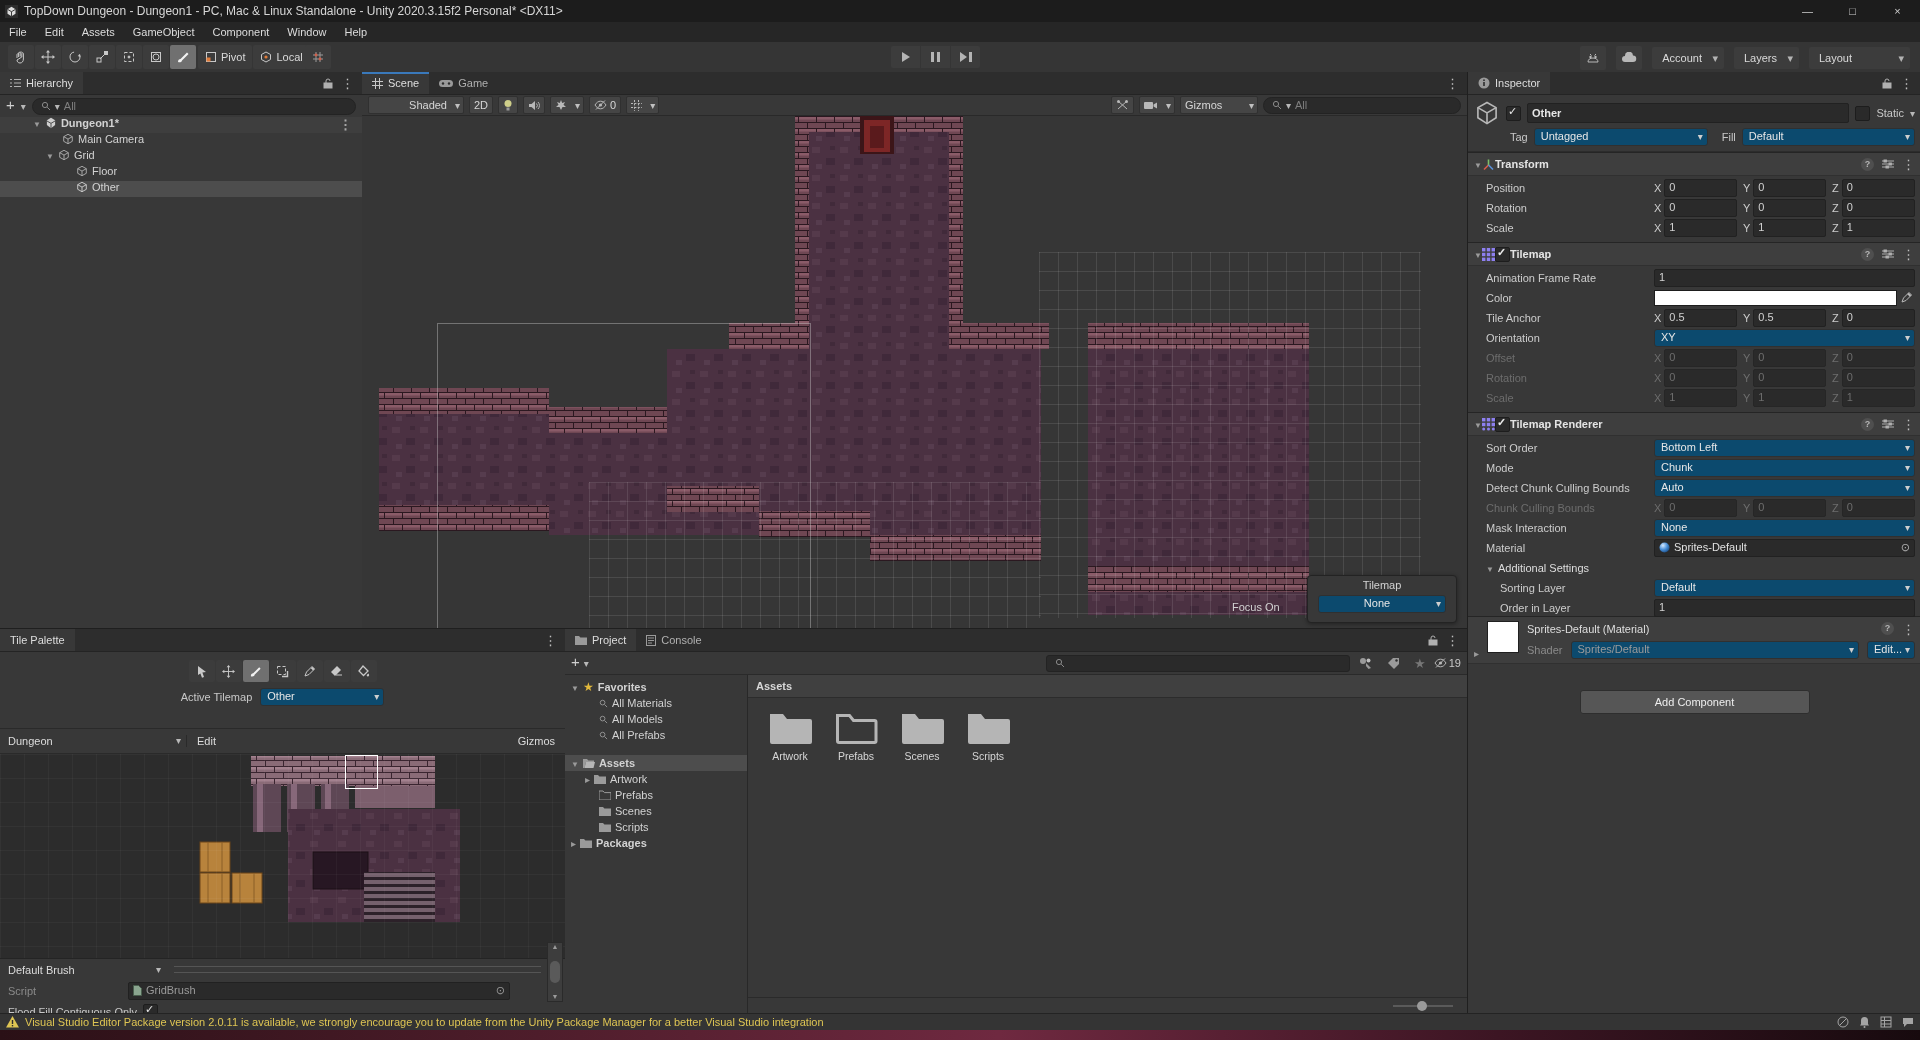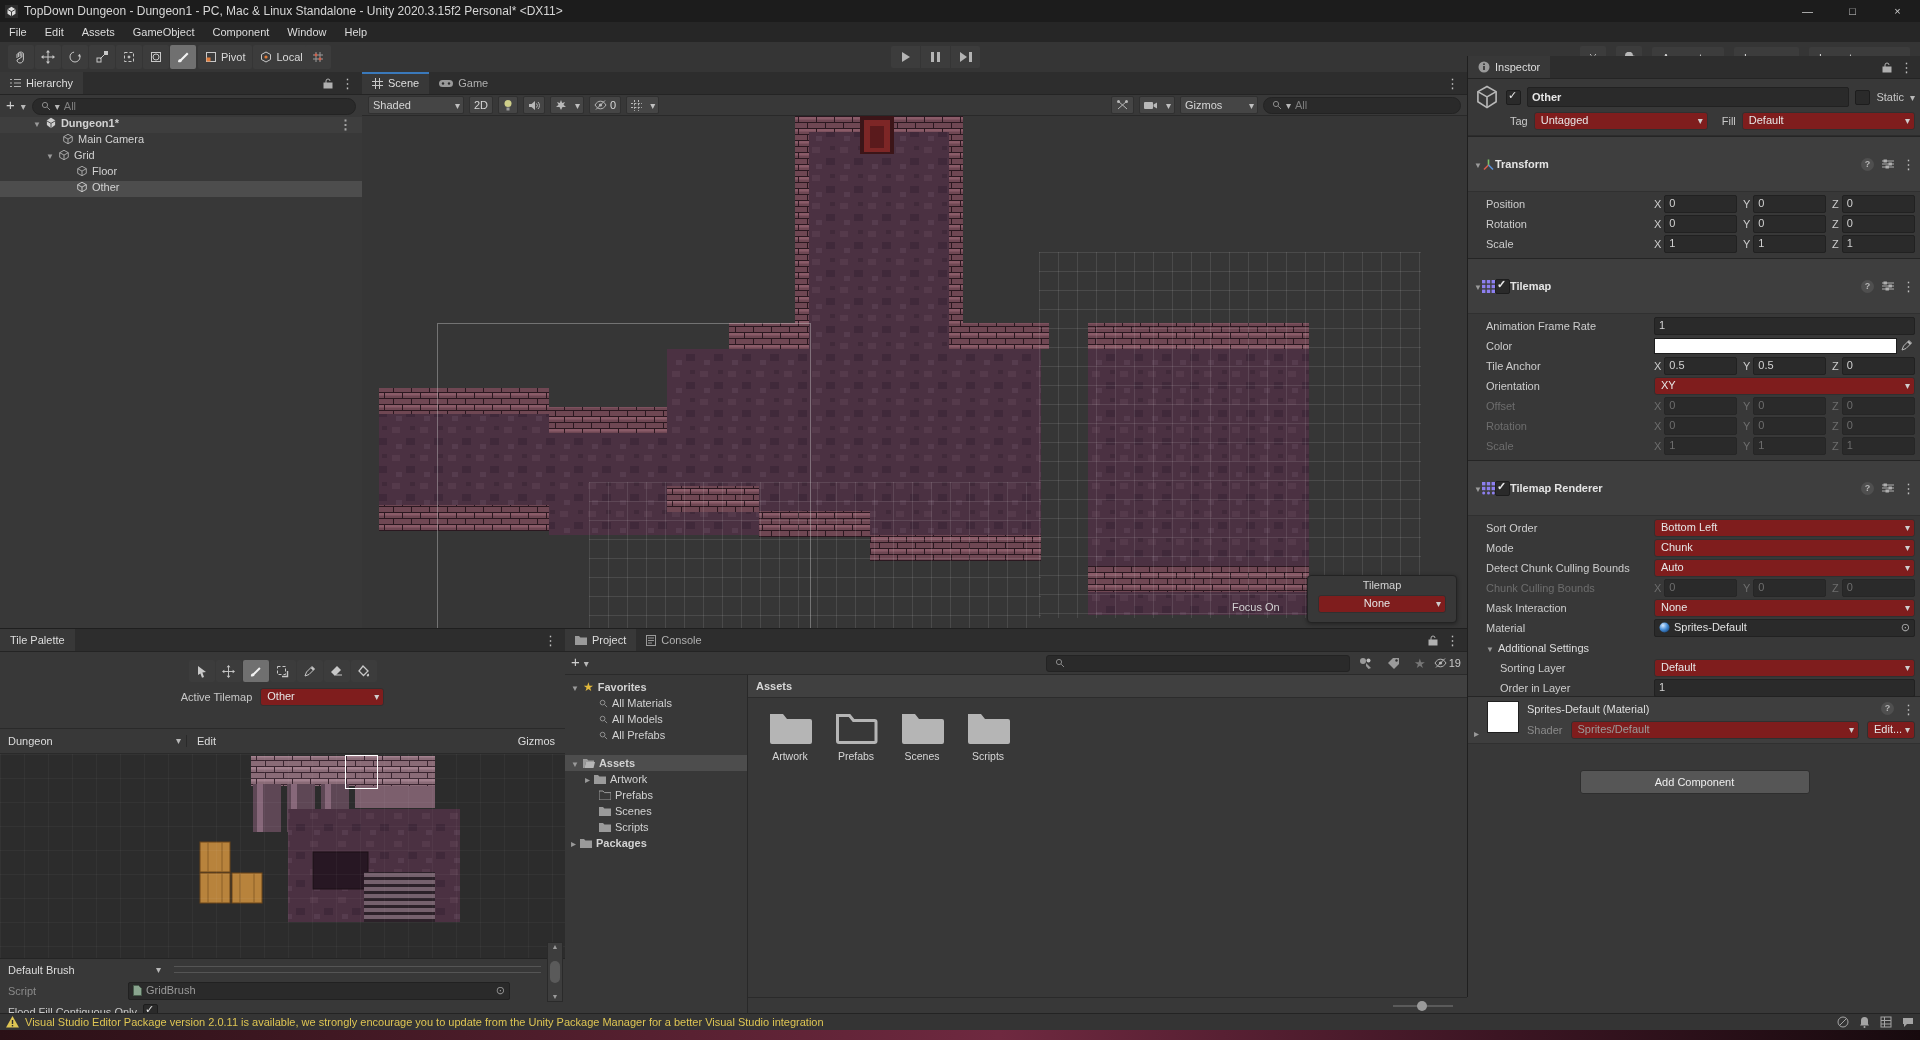"Inspector" #inspector { top: 56px -> 72px }
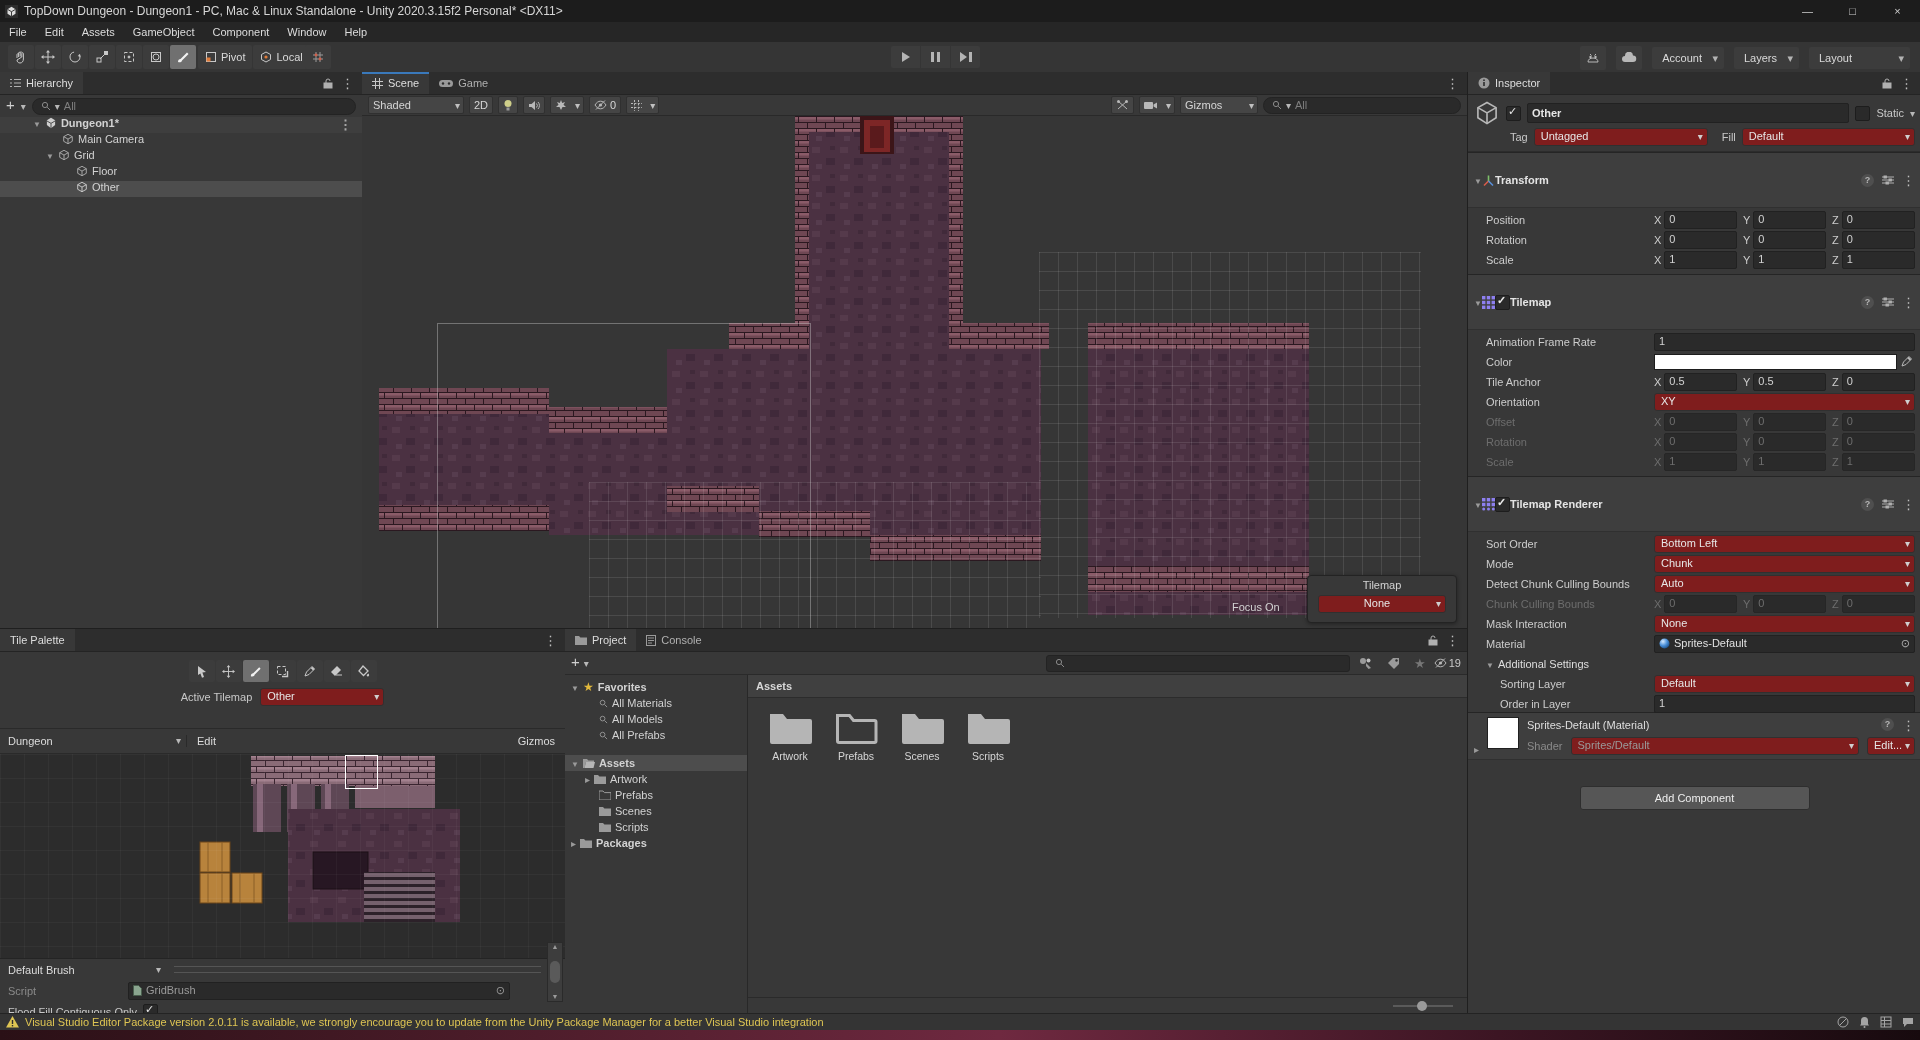"Shaded" div.sbtn { justify-content: flex-start -> flex-end }
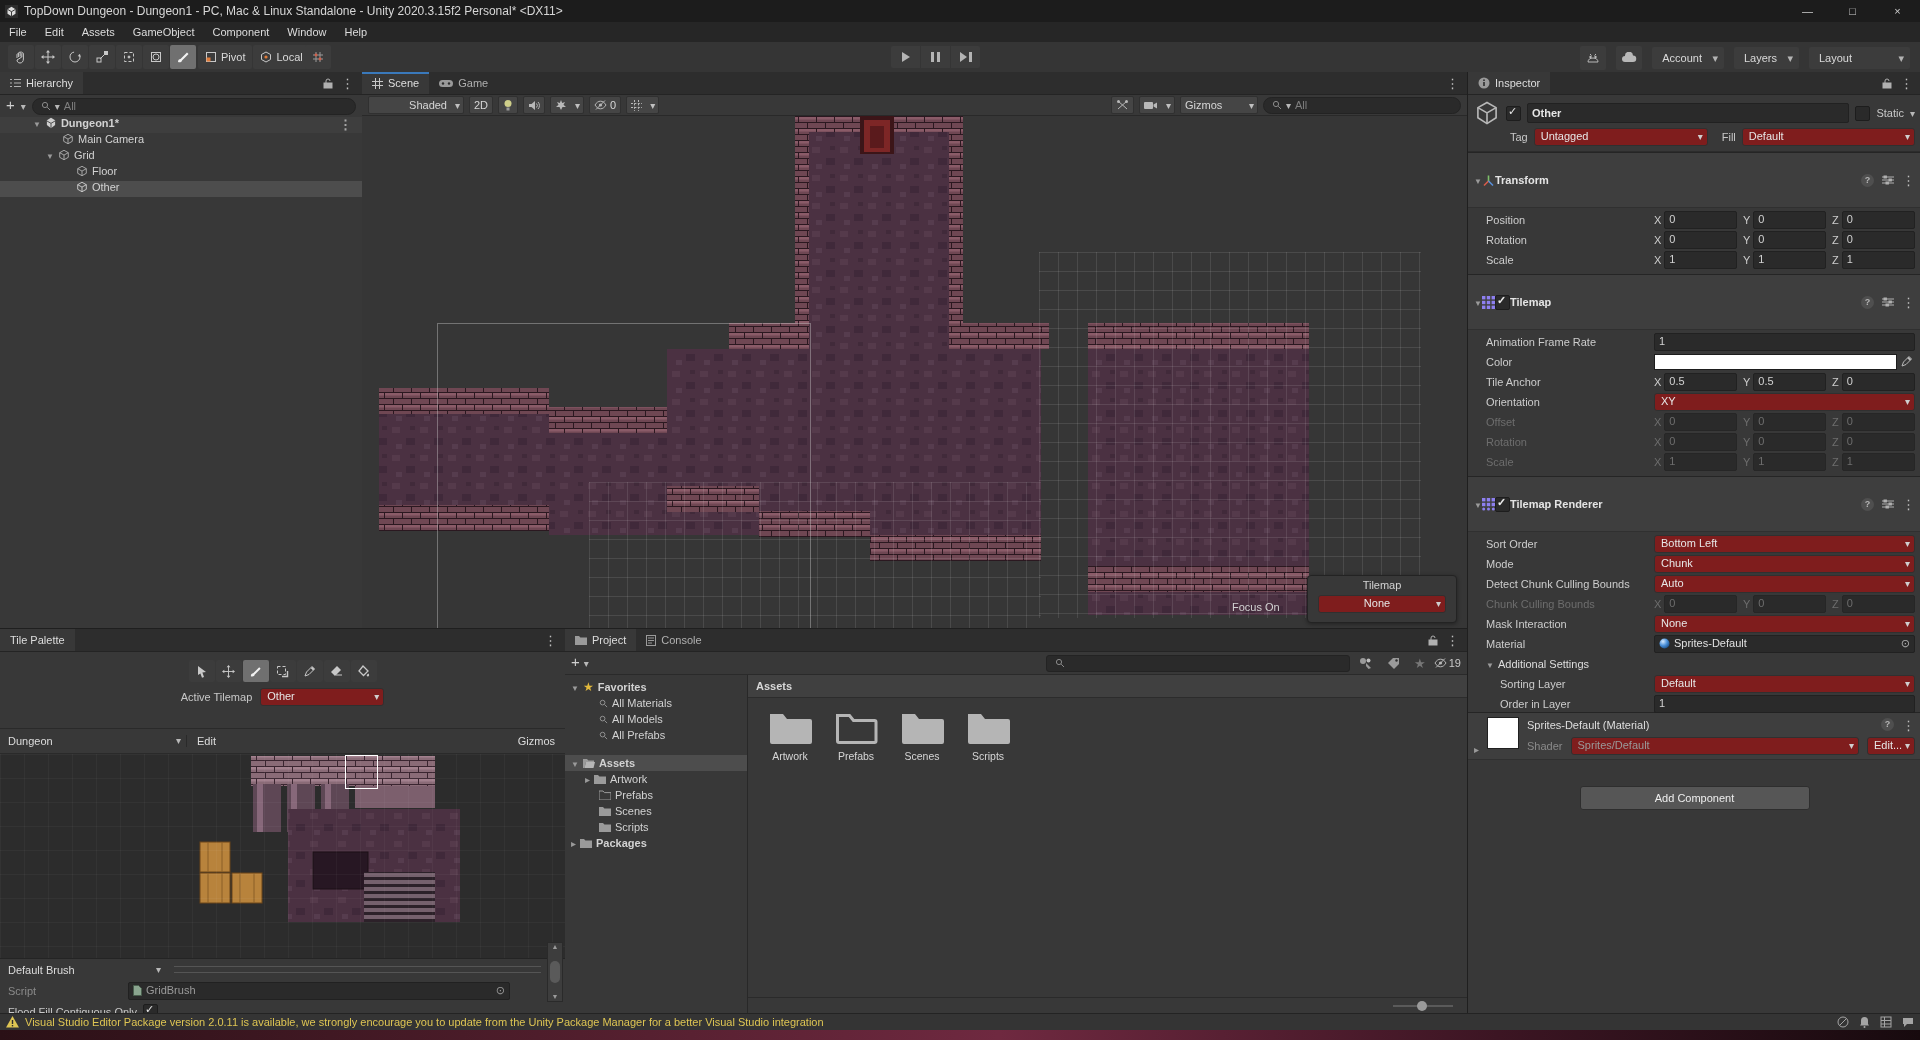"Untagged" .dd { background: #7f1d1d -> #0c4a6e }
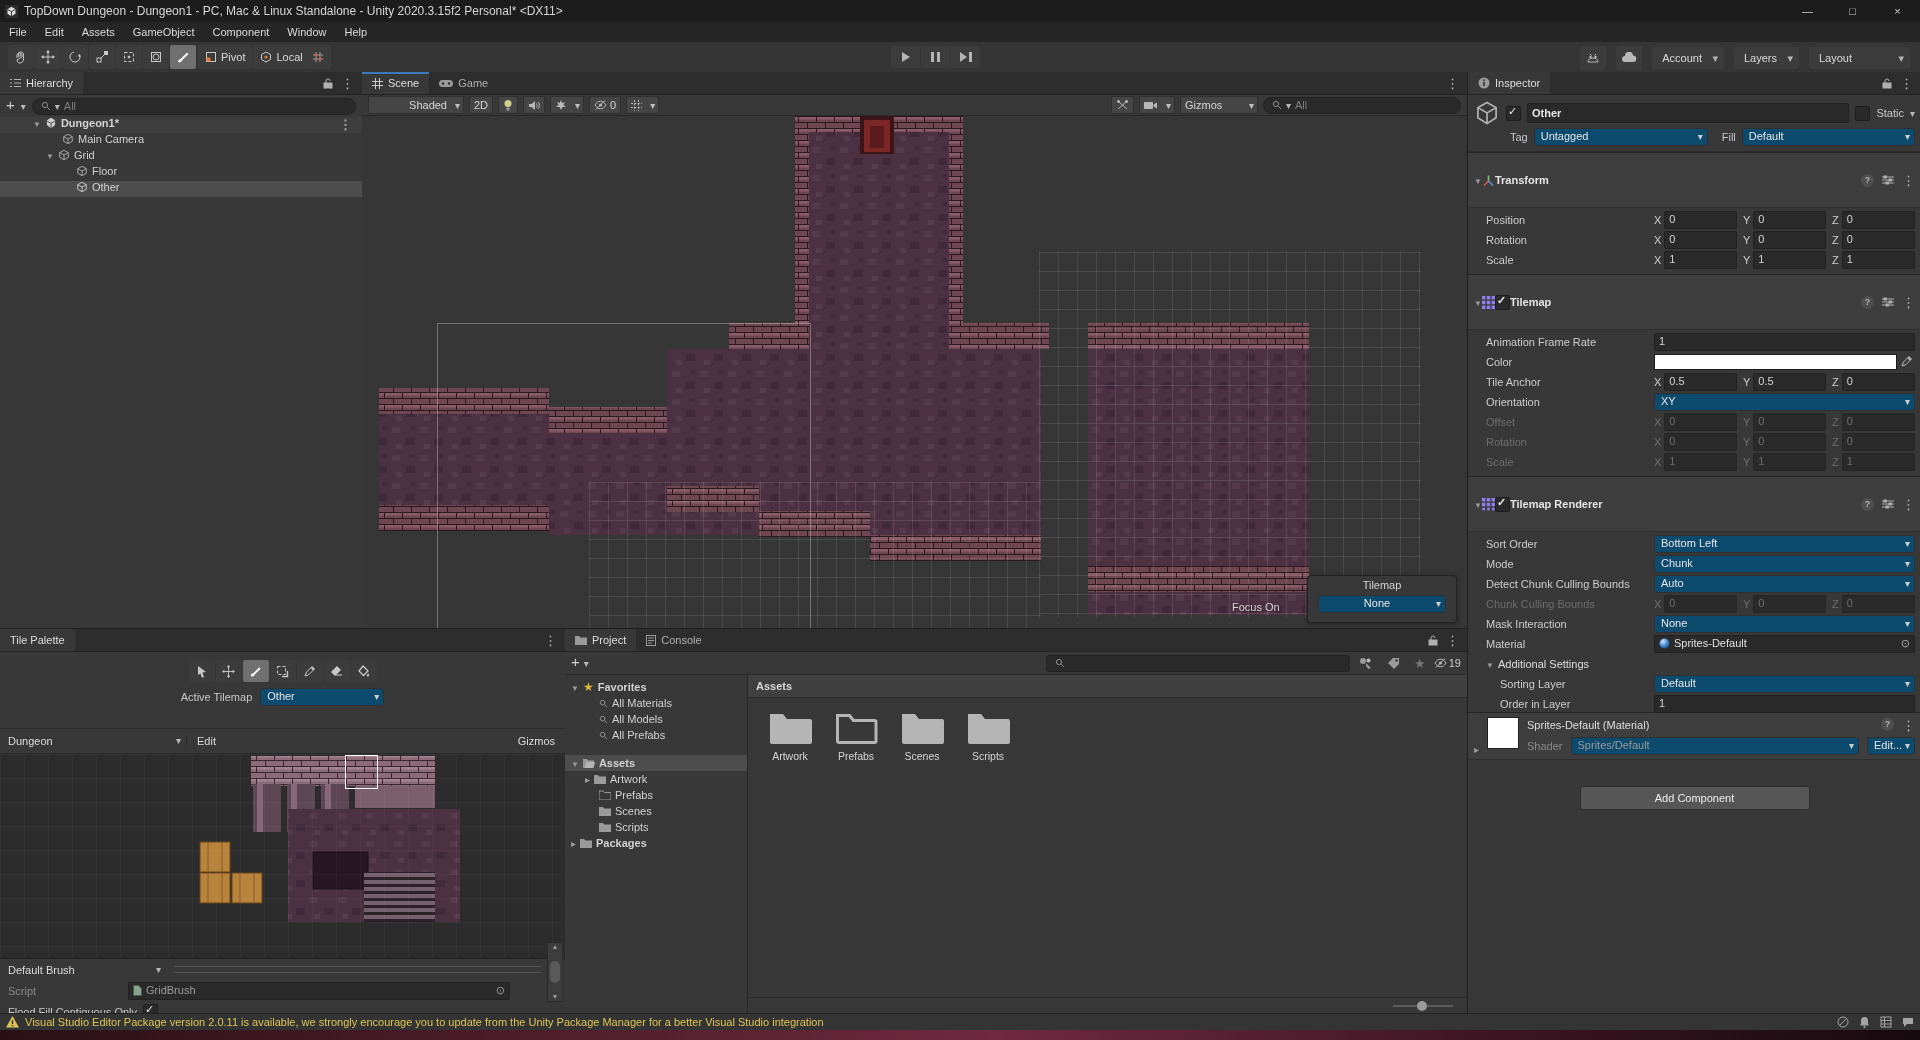"Transform" .comph { padding: 16px 6px -> 0 6px }
